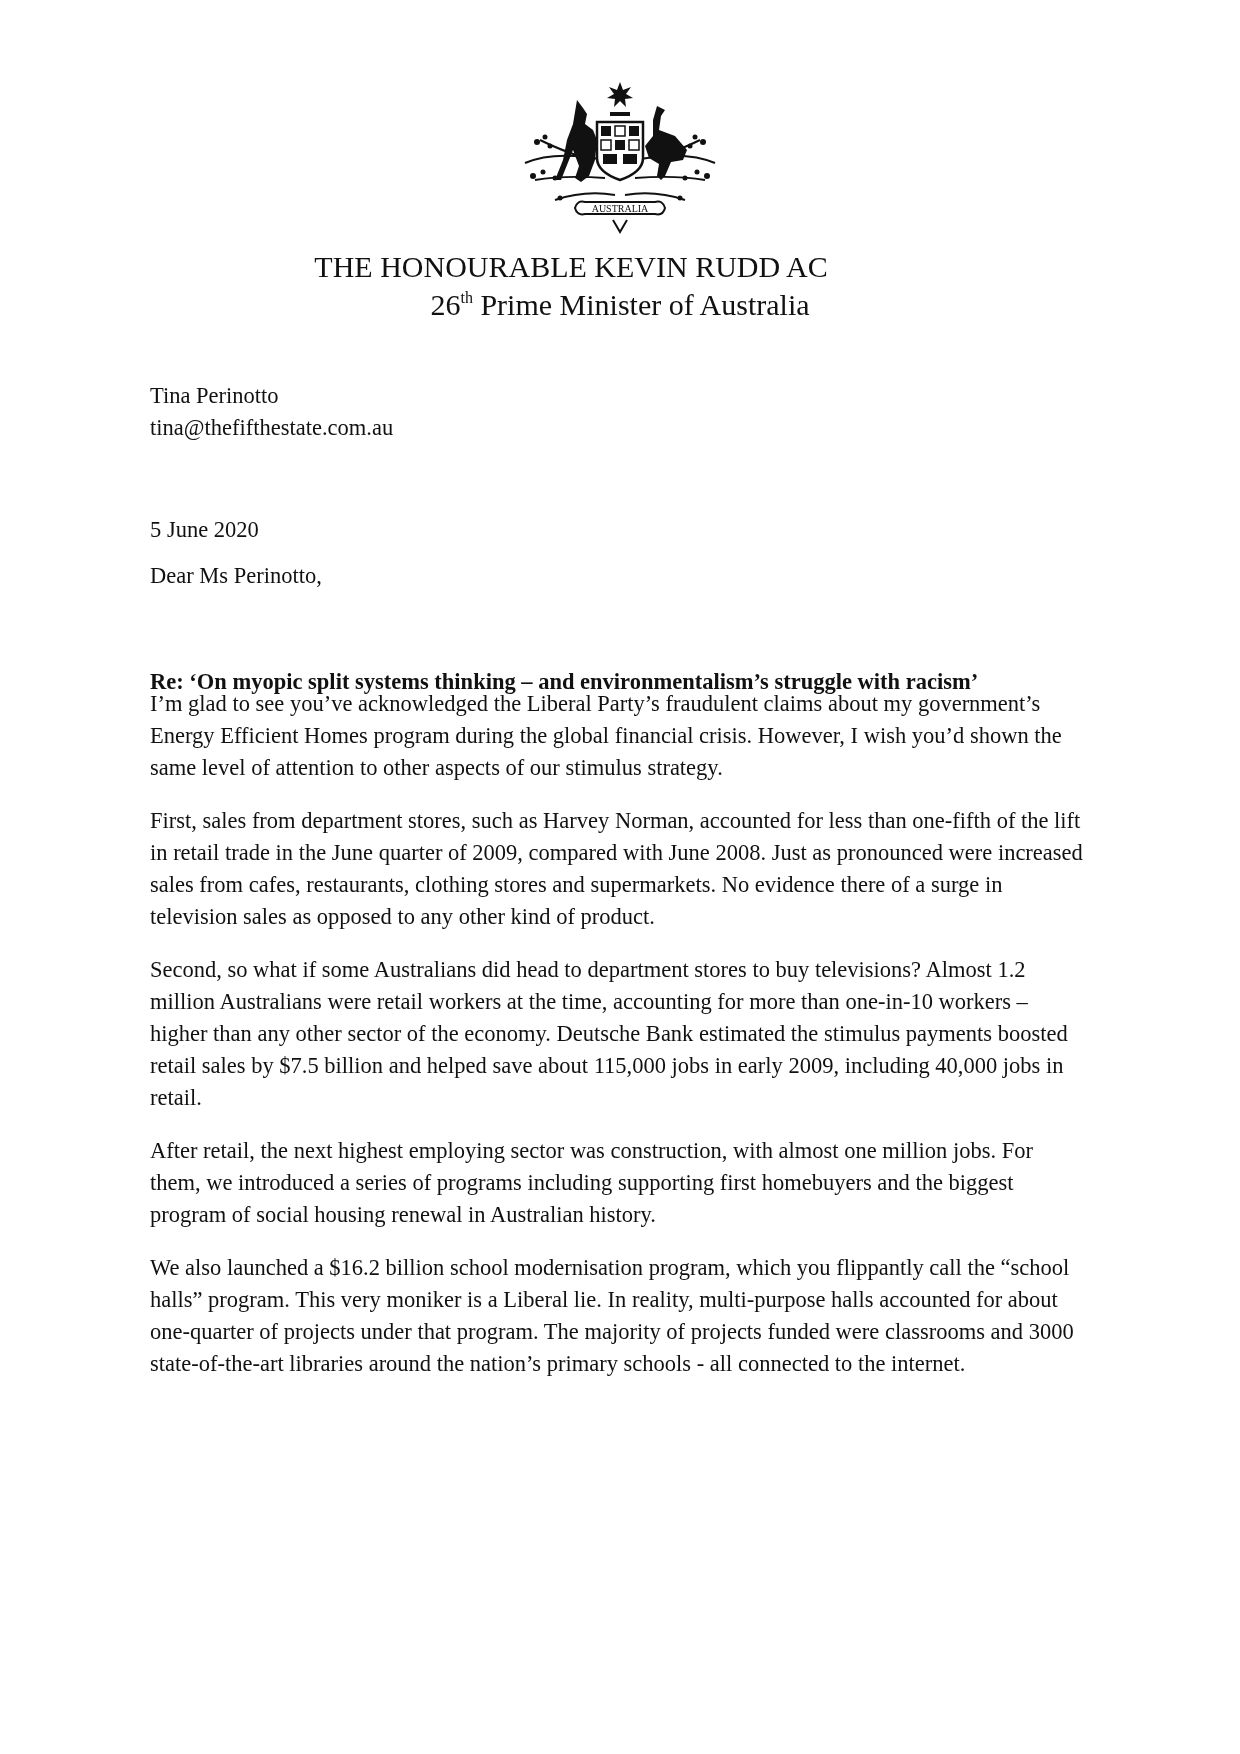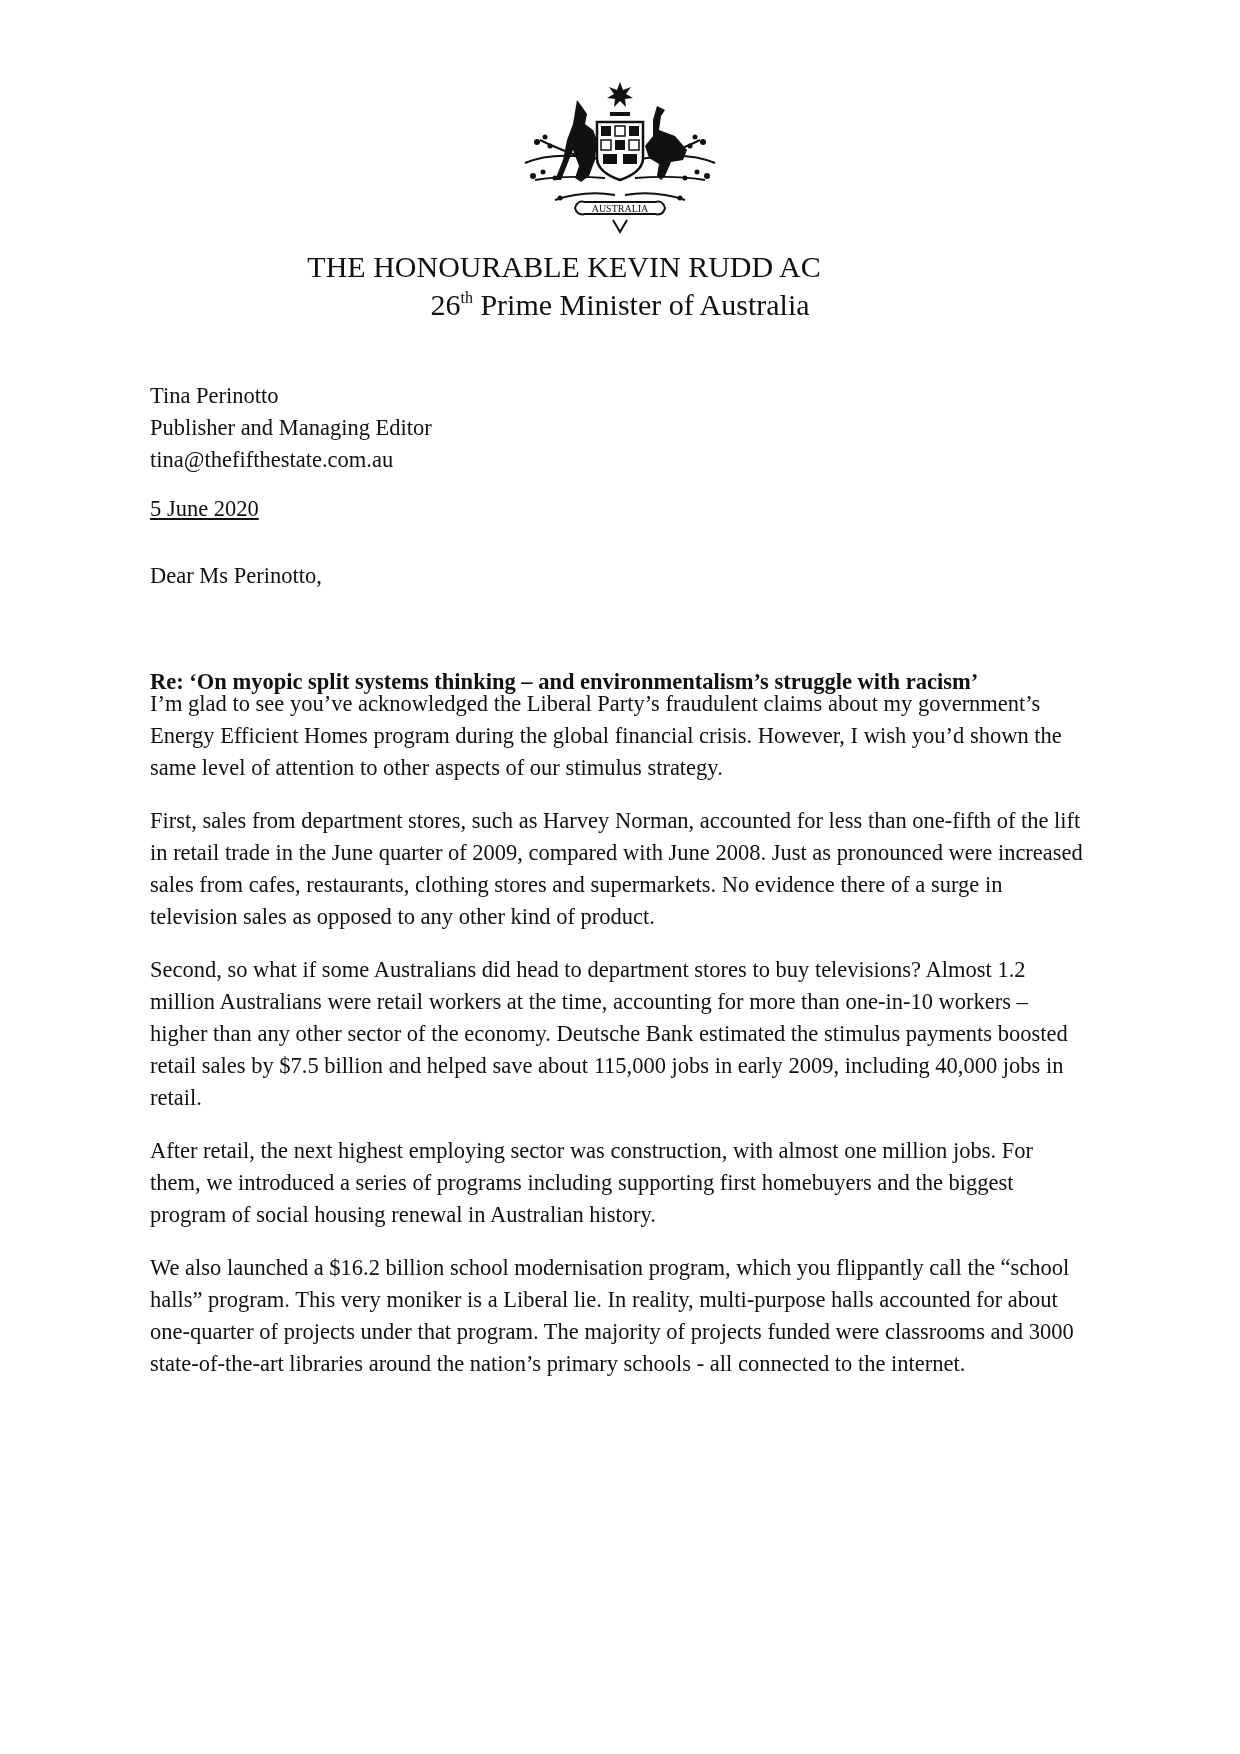"THE HONOURABLE KEVIN RUDD AC" .name-line { padding-left: none -> 7px }
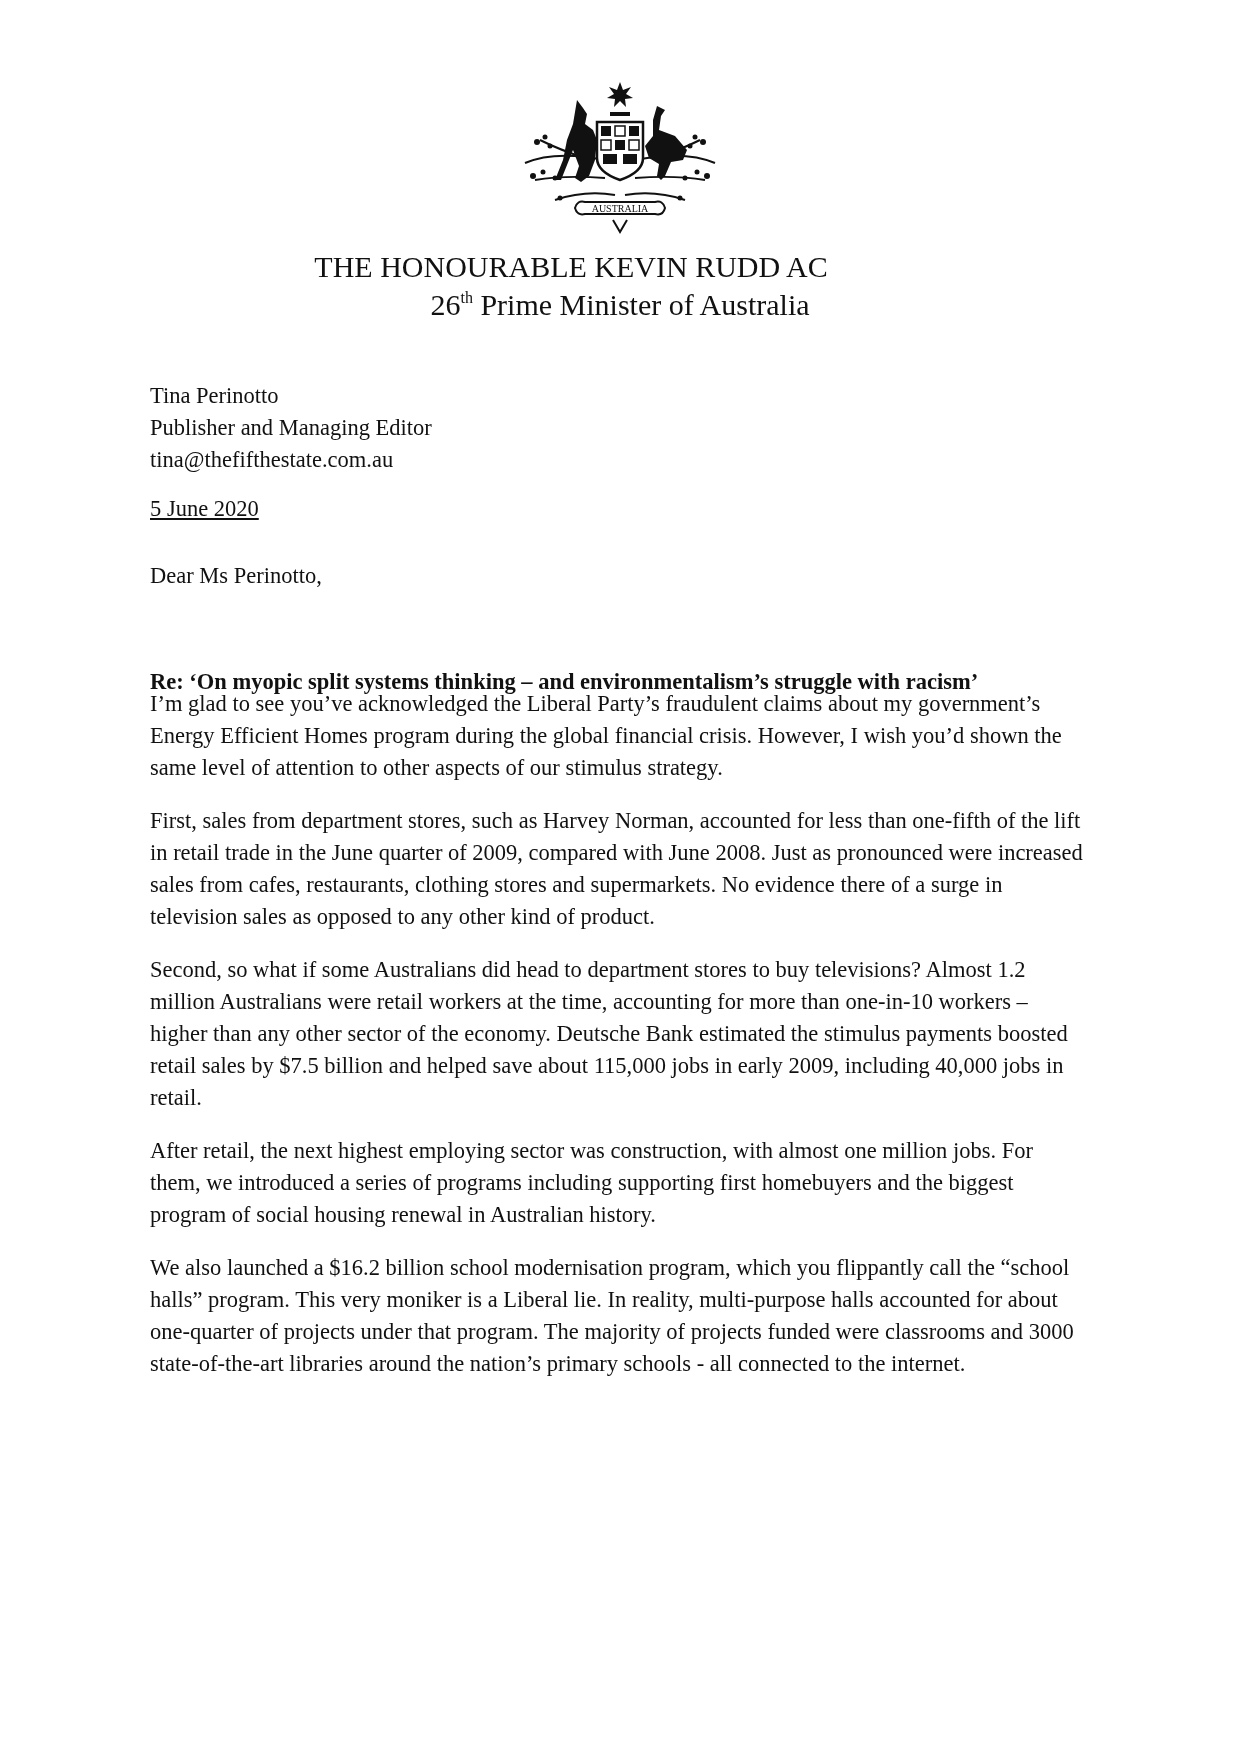"Publisher and Managing Editor" div { html: <div>Publisher and Managing Editor</div> -> none }
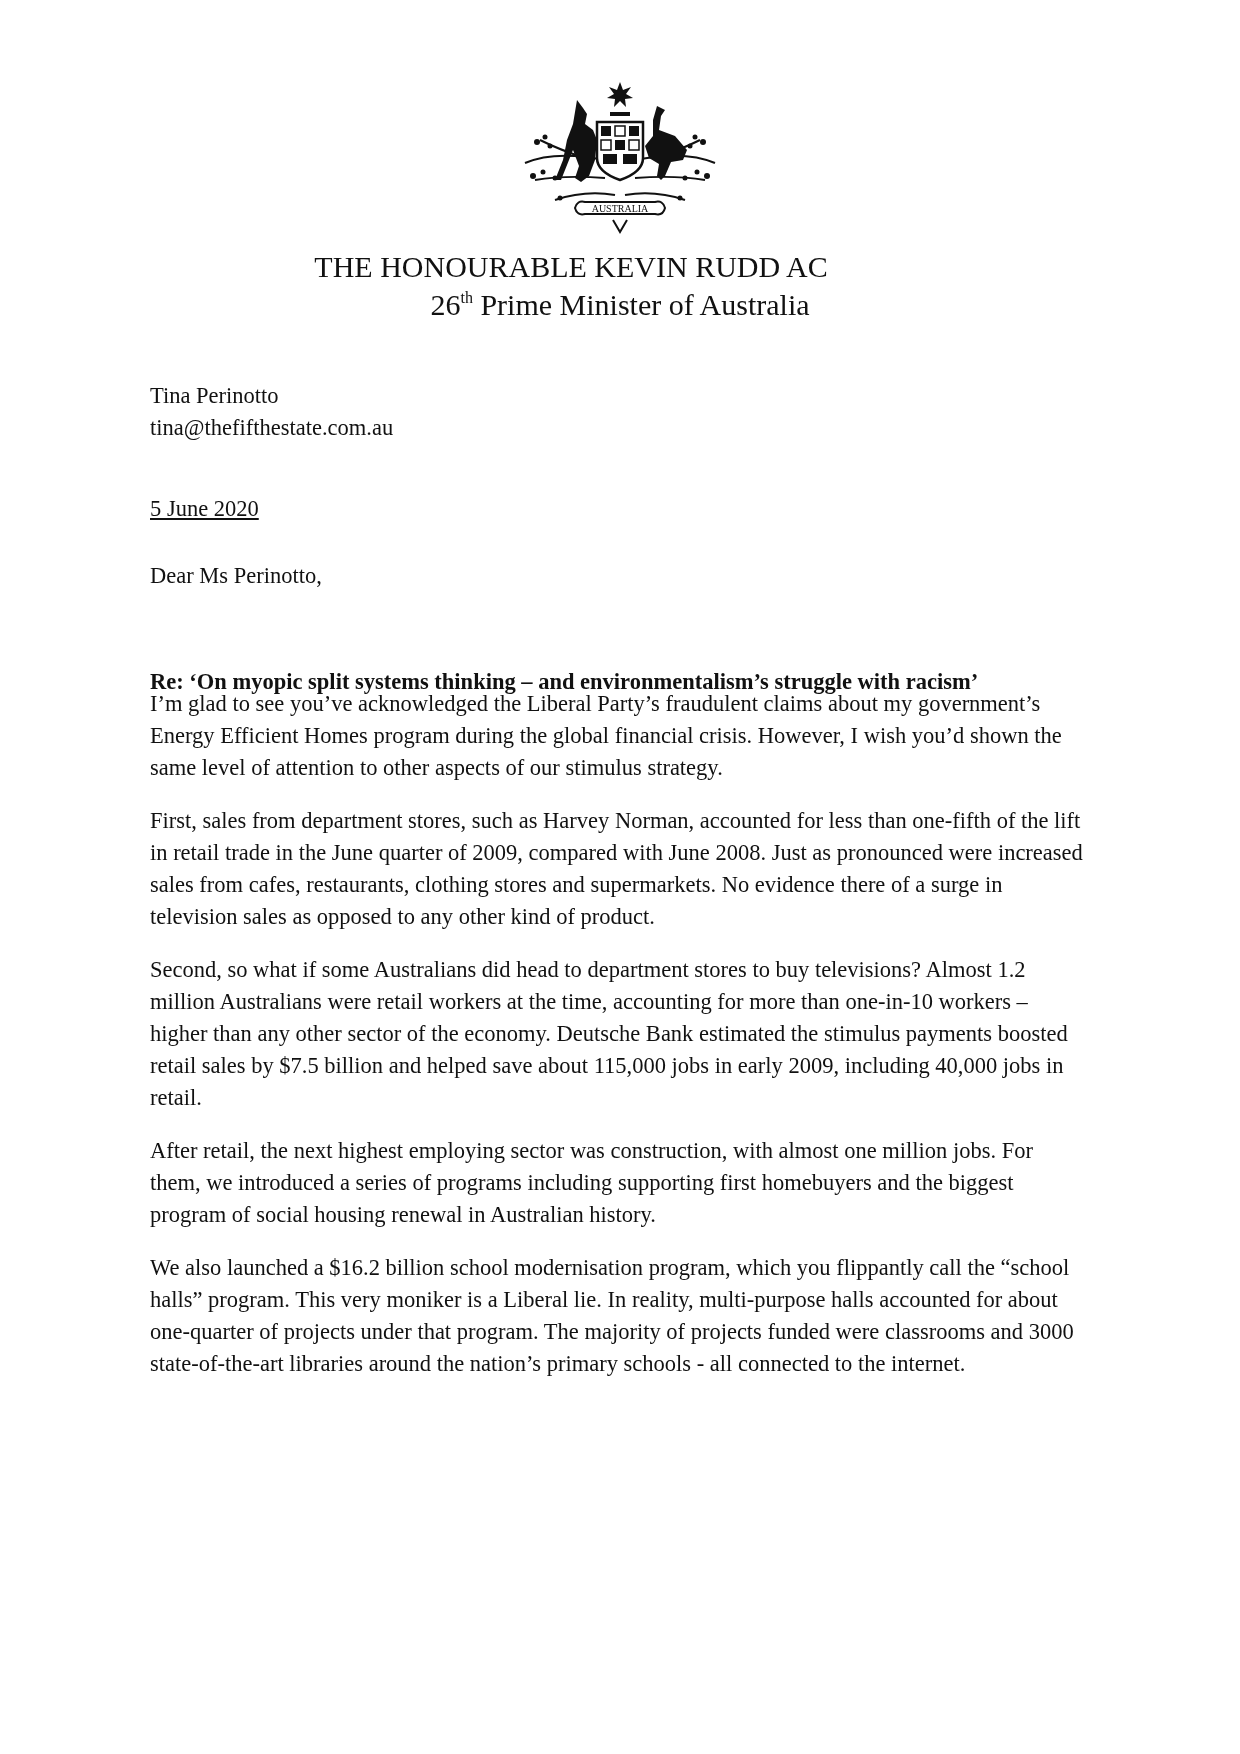"5 June 2020" .date { text-decoration: underline -> none; top: 493px -> 514px }
